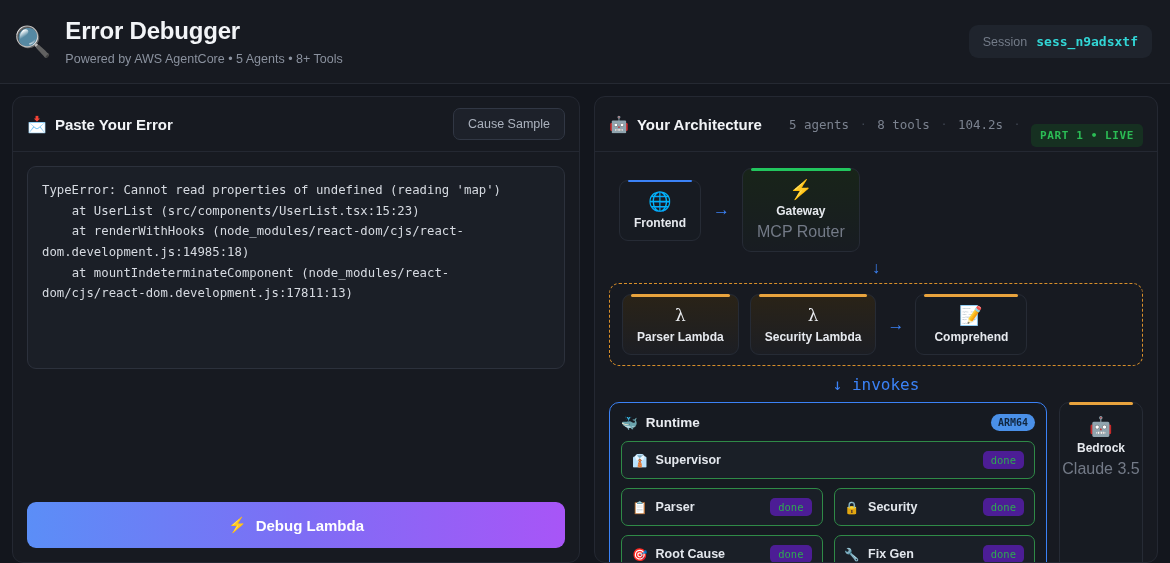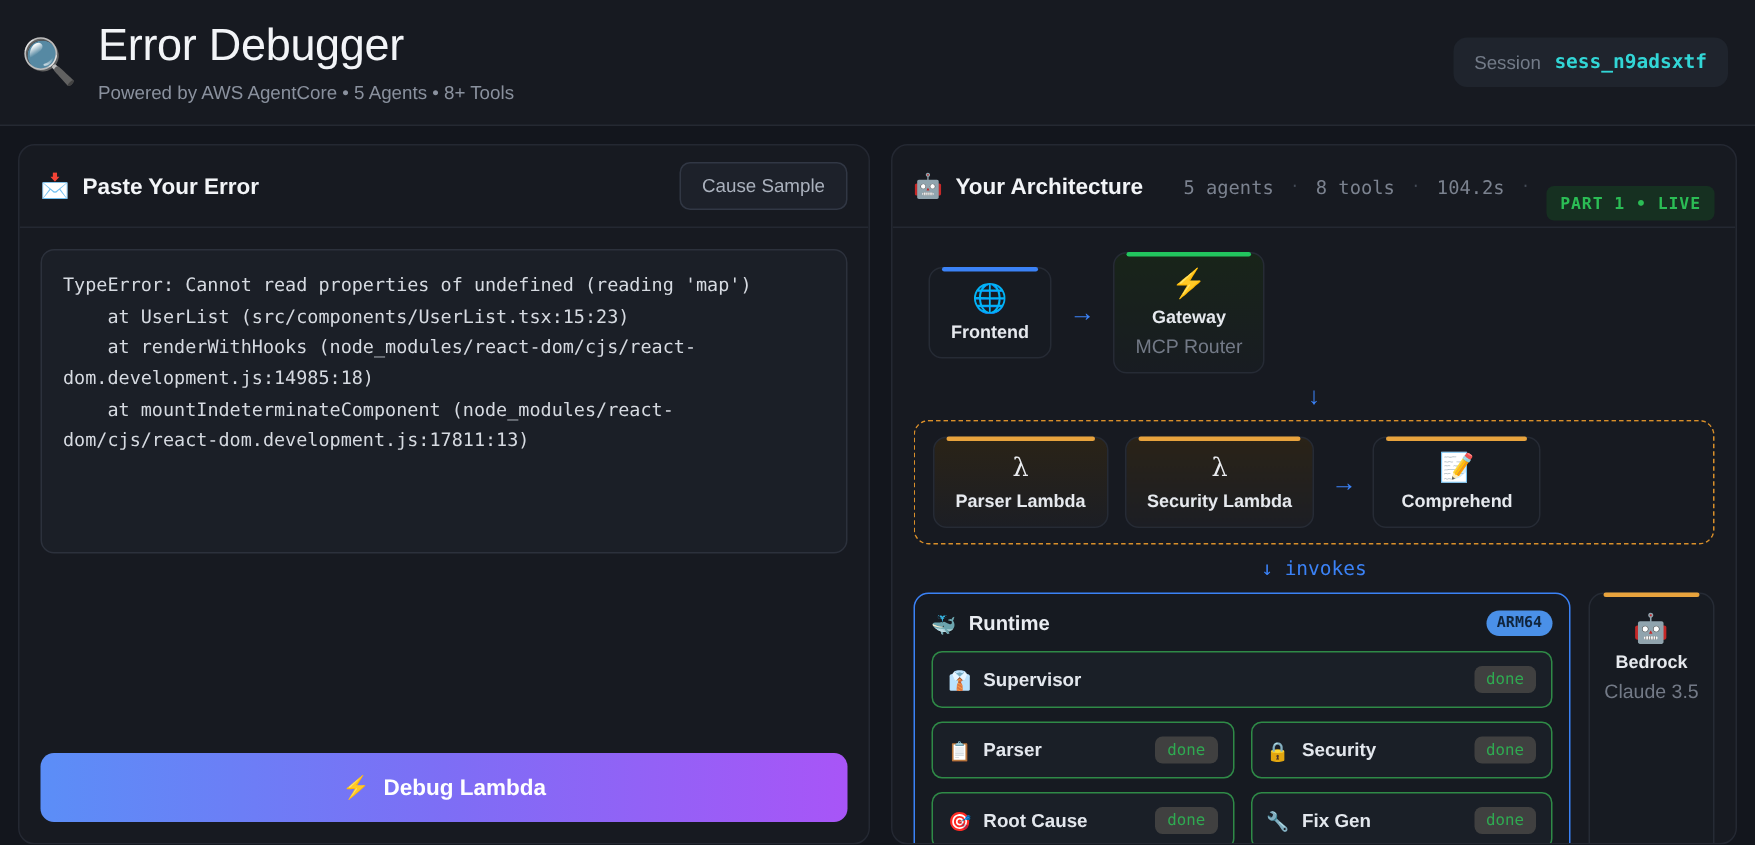"Error Debugger" .app-title { font-size: 30px -> 24px; font-weight: normal -> bold }
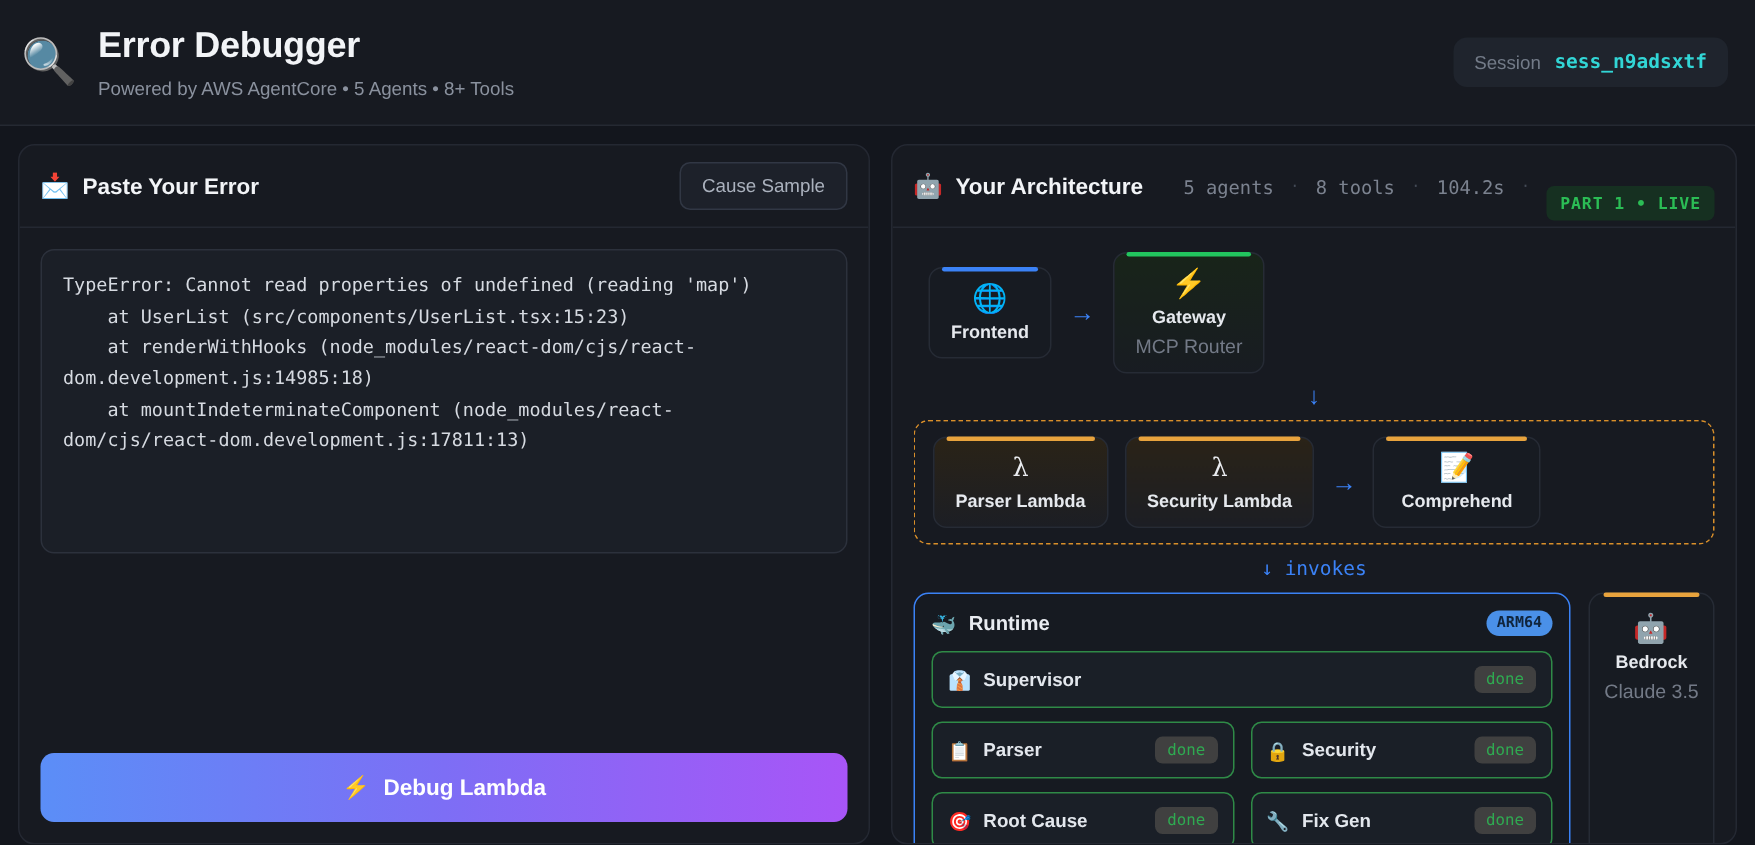"MCP Router" .node-sub { font-size: 13px -> 16px }
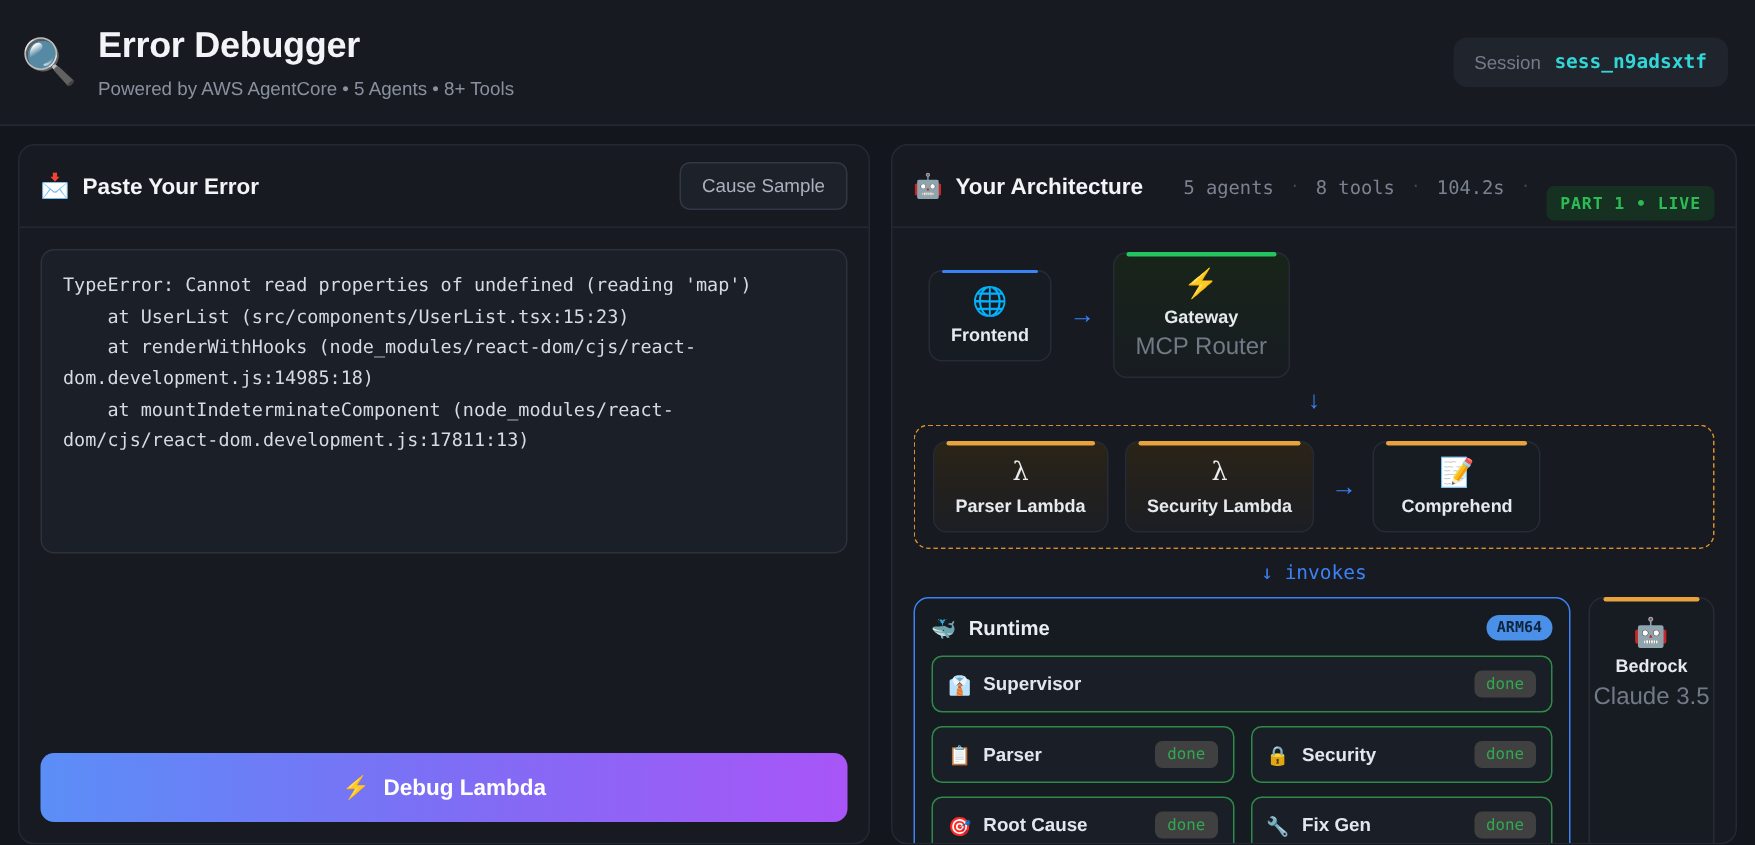"↓ invokes" .invokes { font-size: 13px -> 16px }
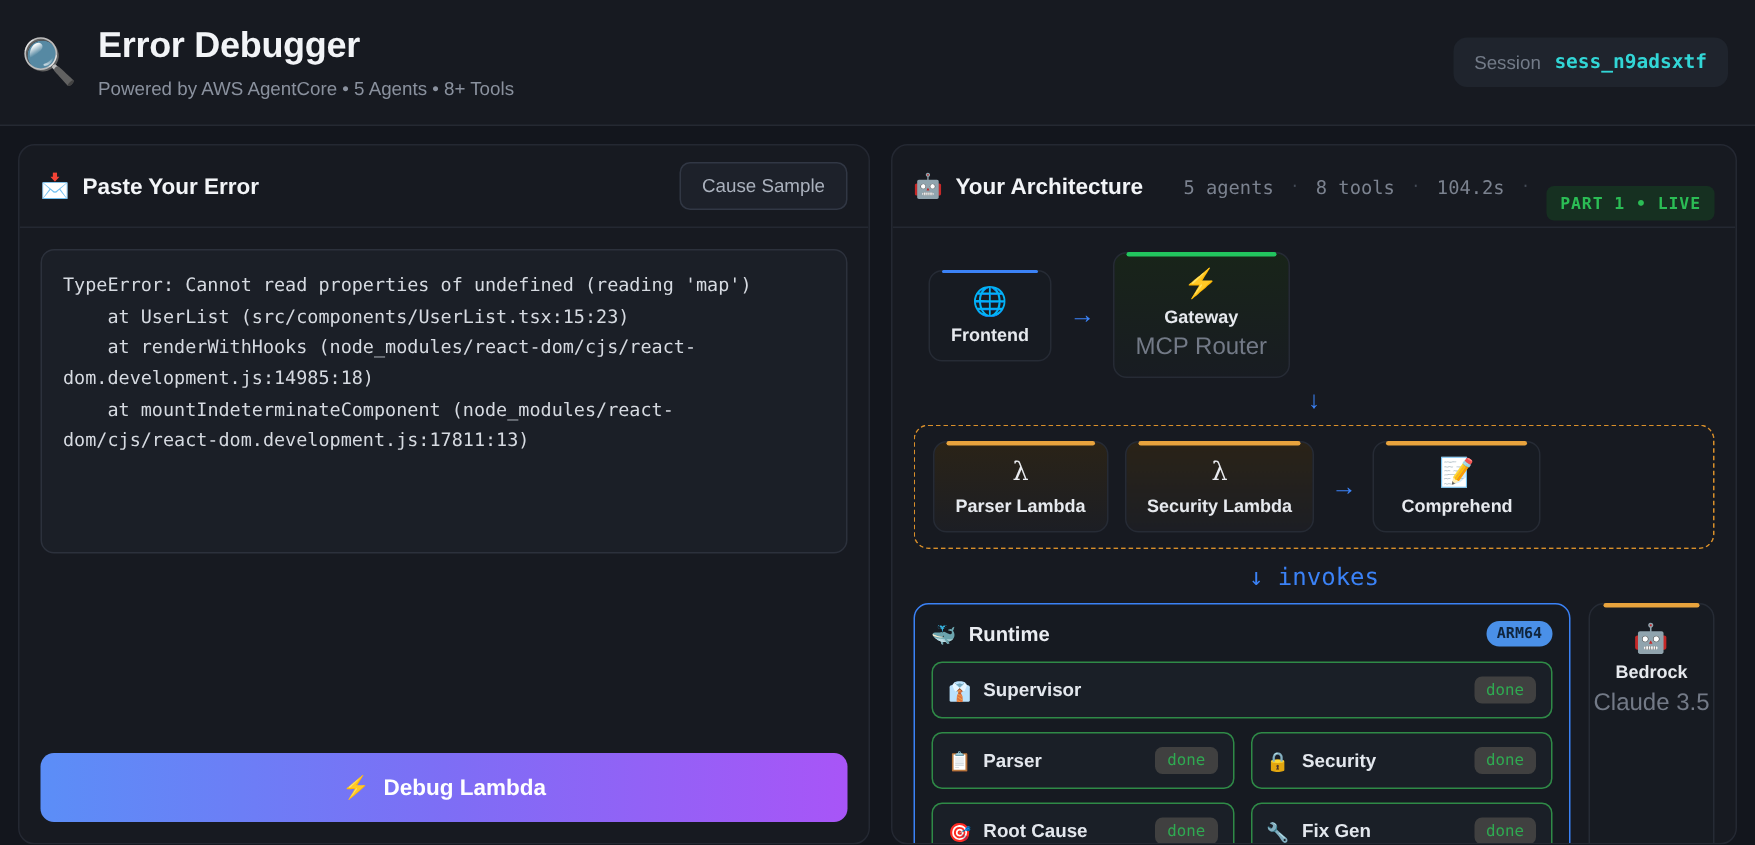"done" .done-badge { background: #404040 -> #4c1d95 }
